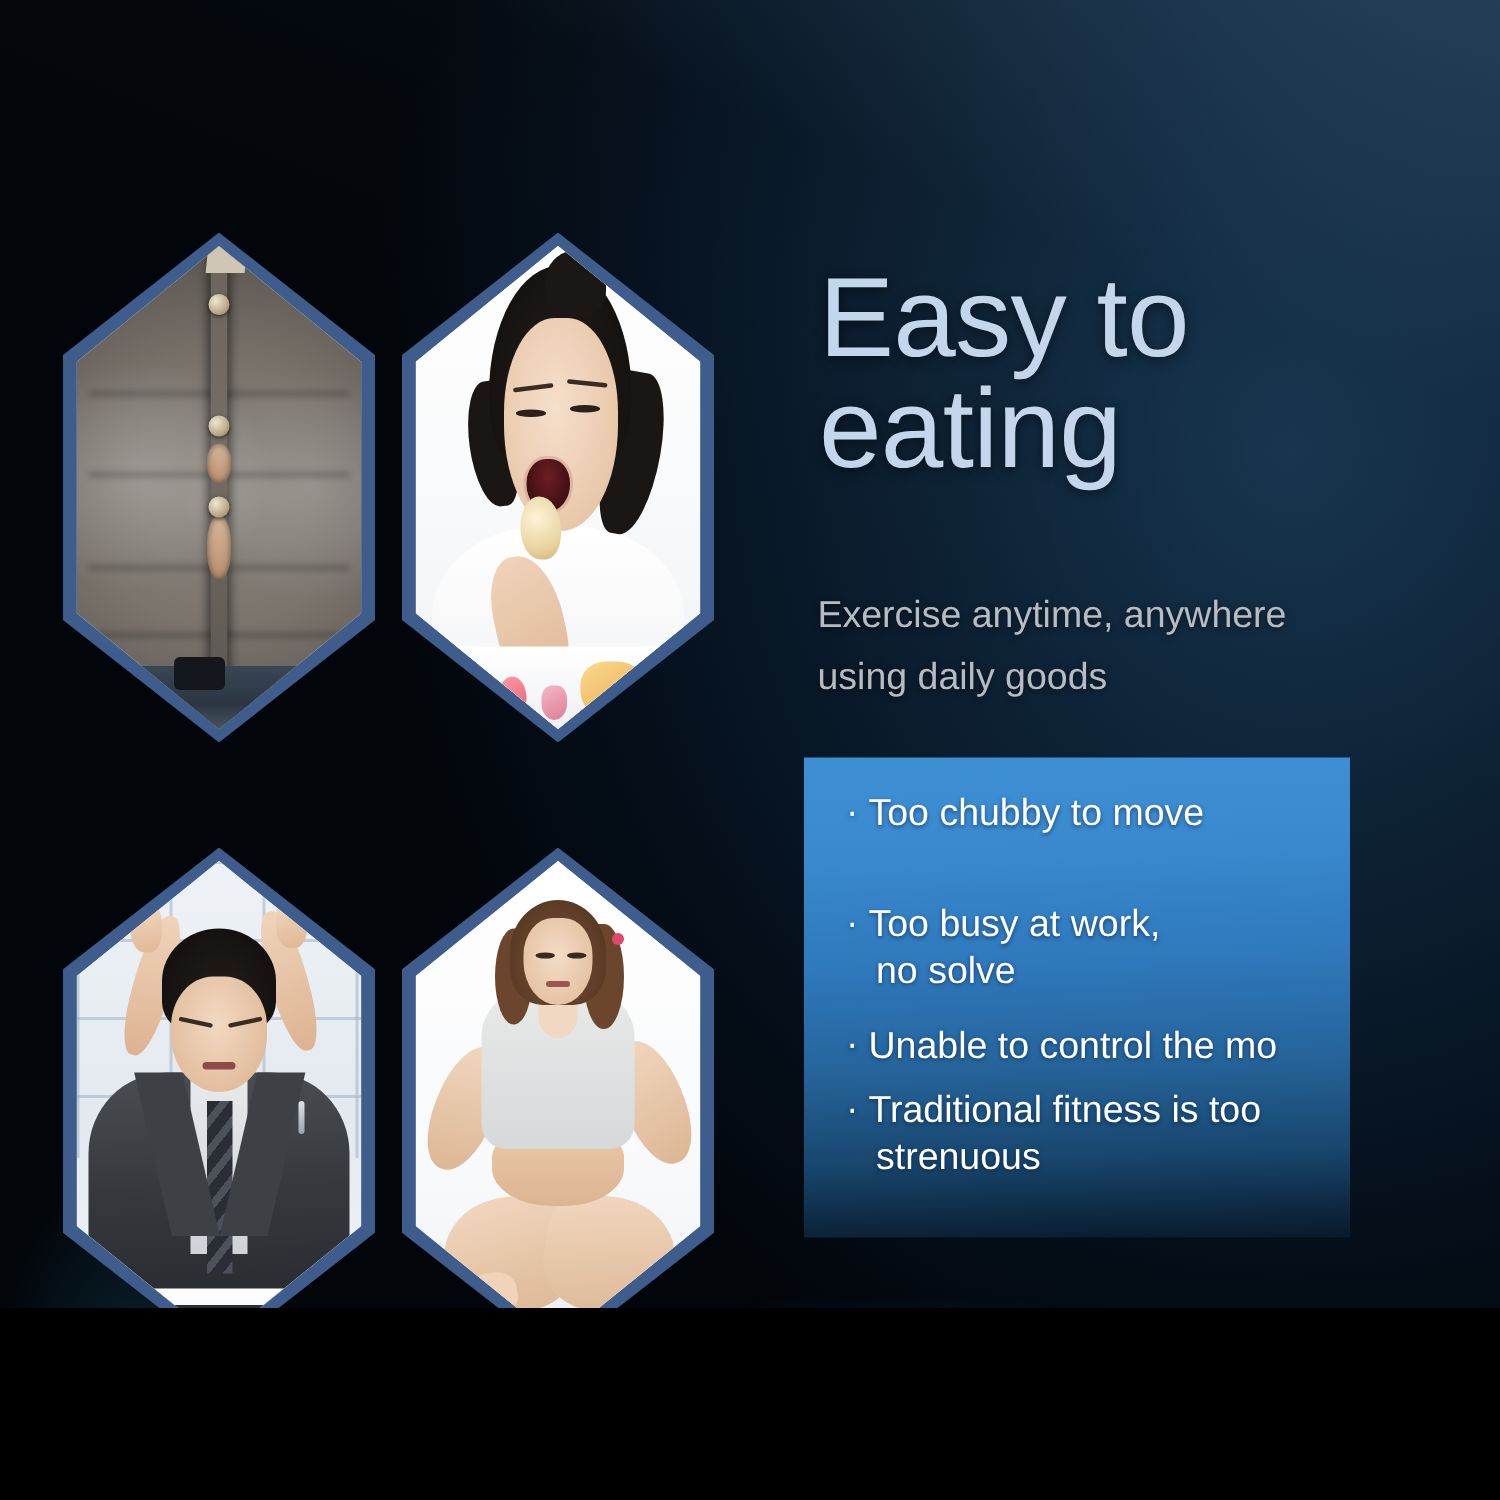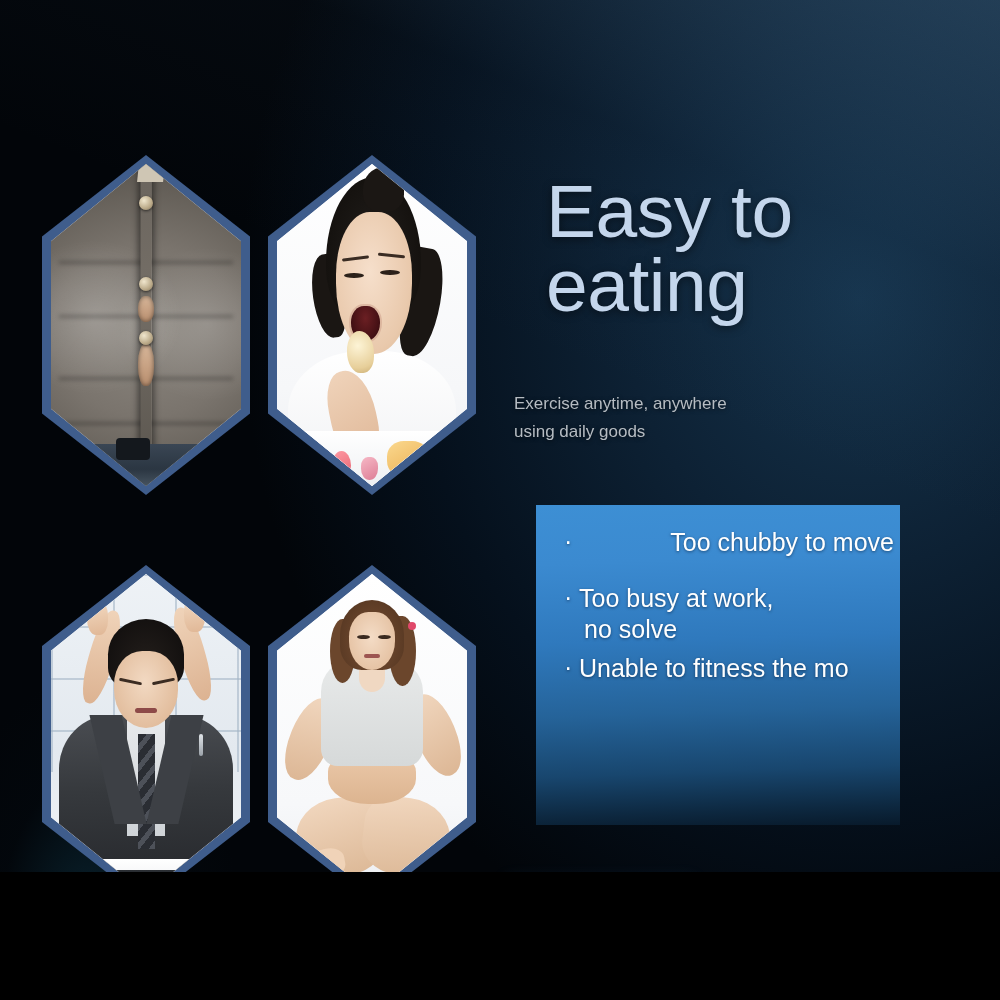"Exercise anytime, anywhere" #subhead { font-size: 17px -> 25px; left: 514px -> 545px }
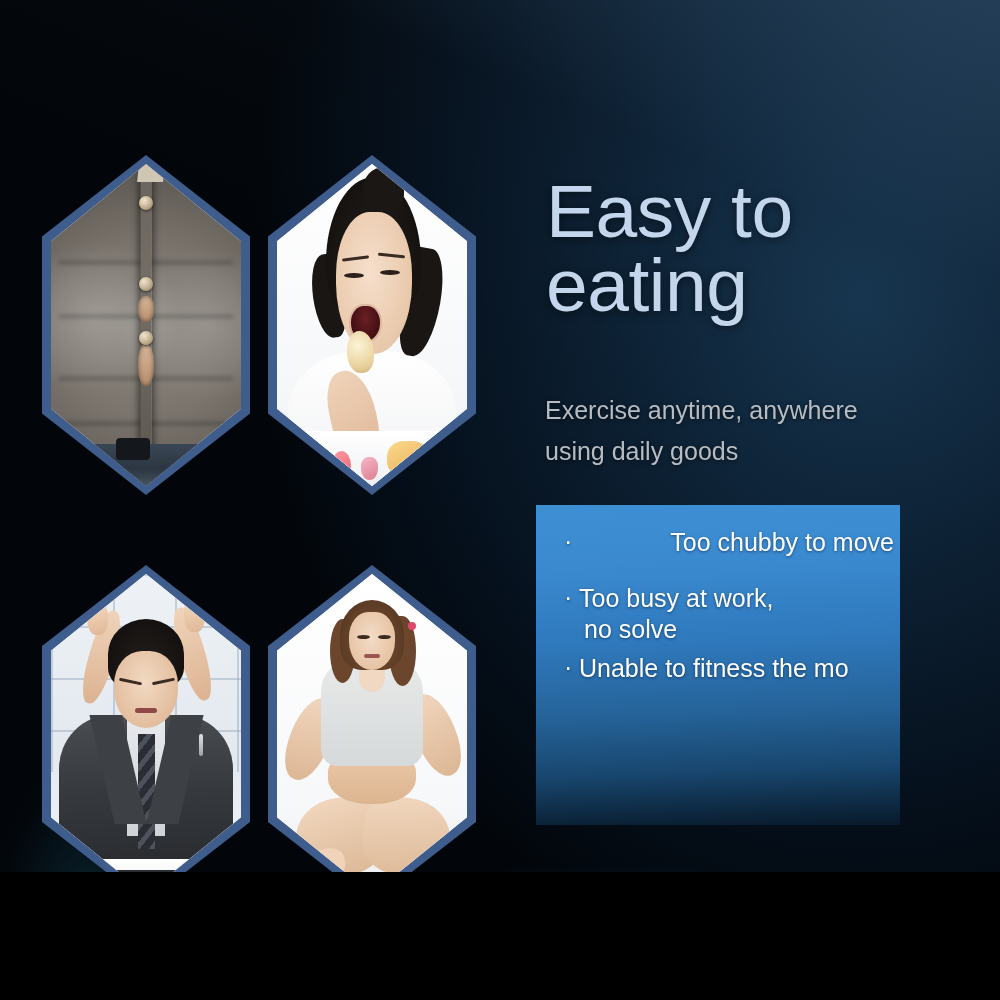"Too chubby to move" #b1 { margin-bottom: 25px -> 43px; text-align: right -> none }
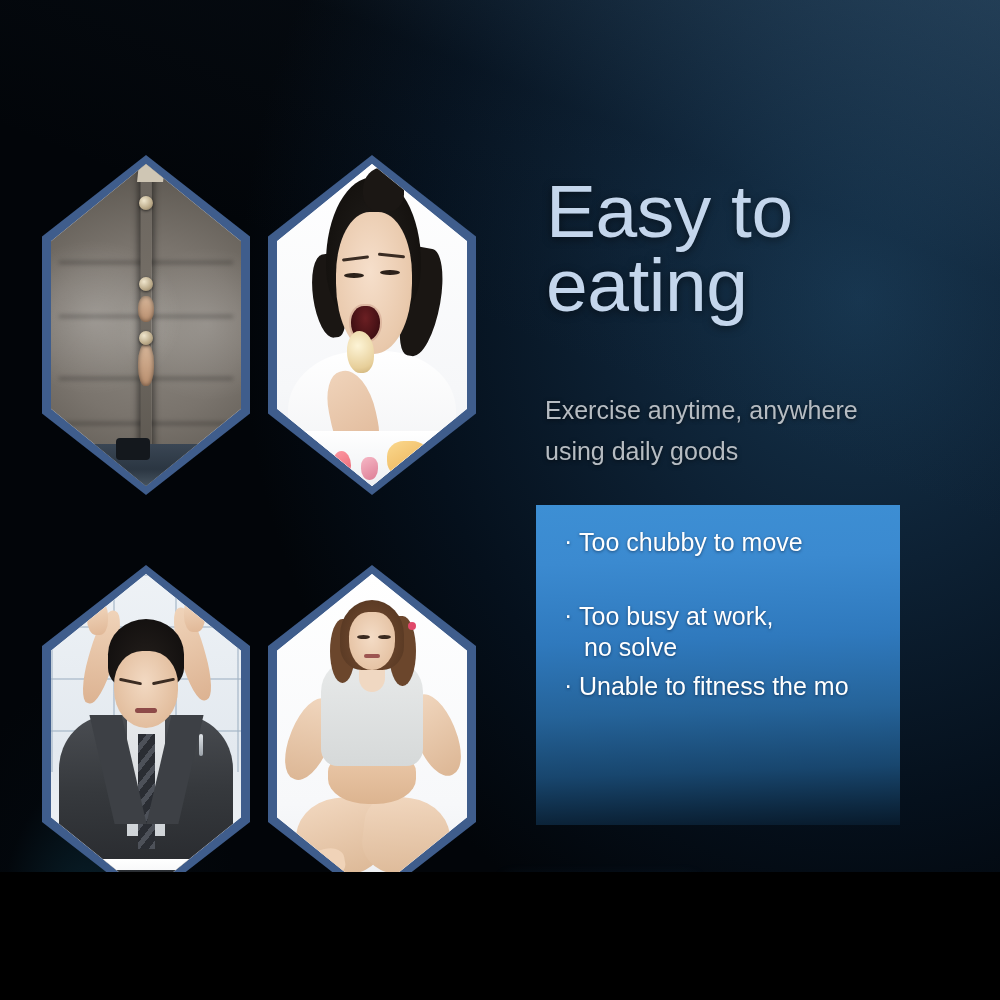"Too busy at work," #b2 { margin-bottom: 8px -> 19px }
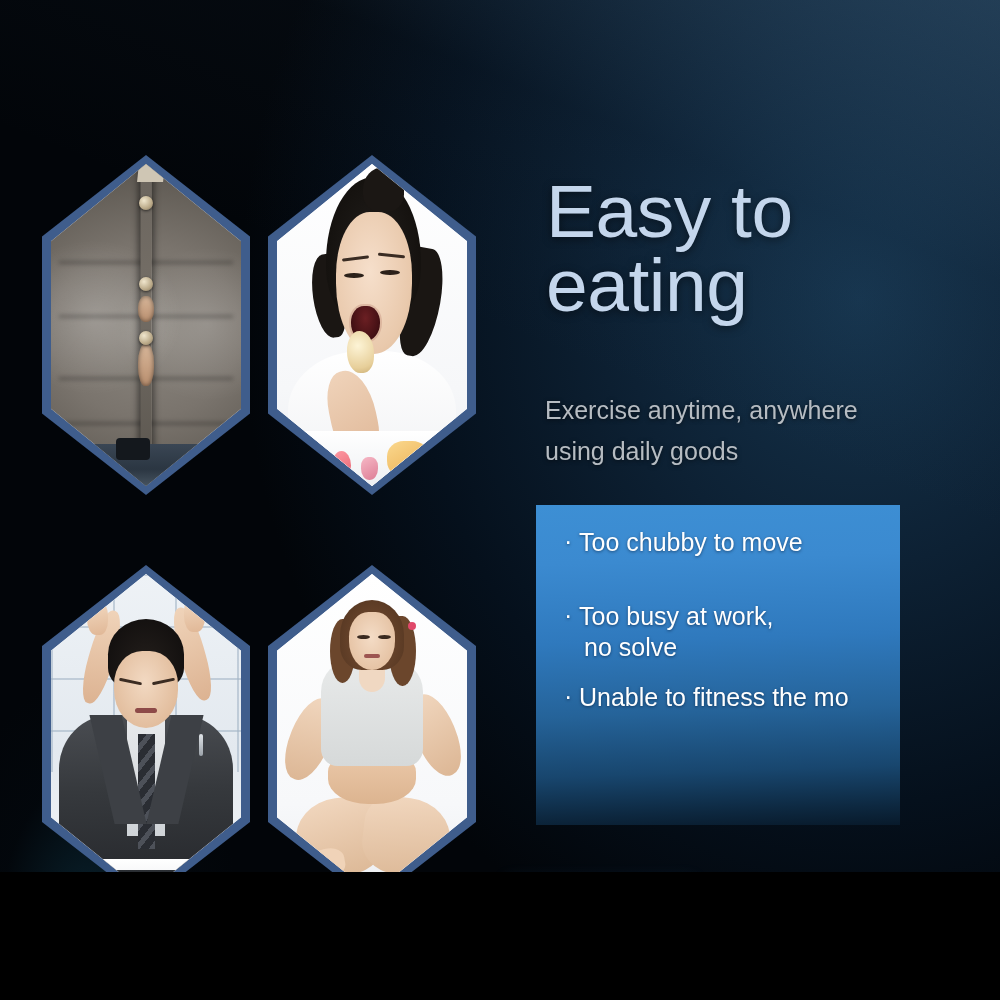"Unable to fitness the mo" span { text: fitness -> control }
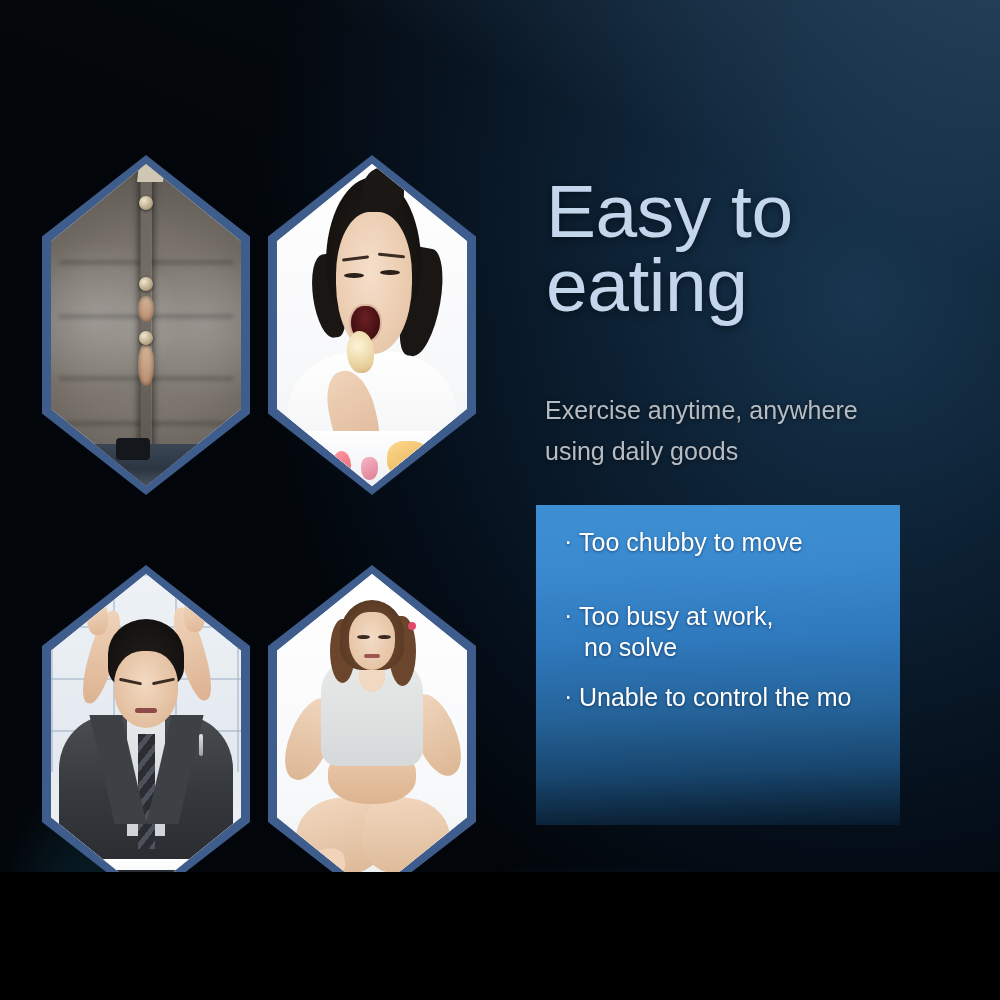"Traditional fitness is too" div.bullet { html: none -> <div> <span>Traditional fitness is too</span> <span>strenuous</span> </div> }
